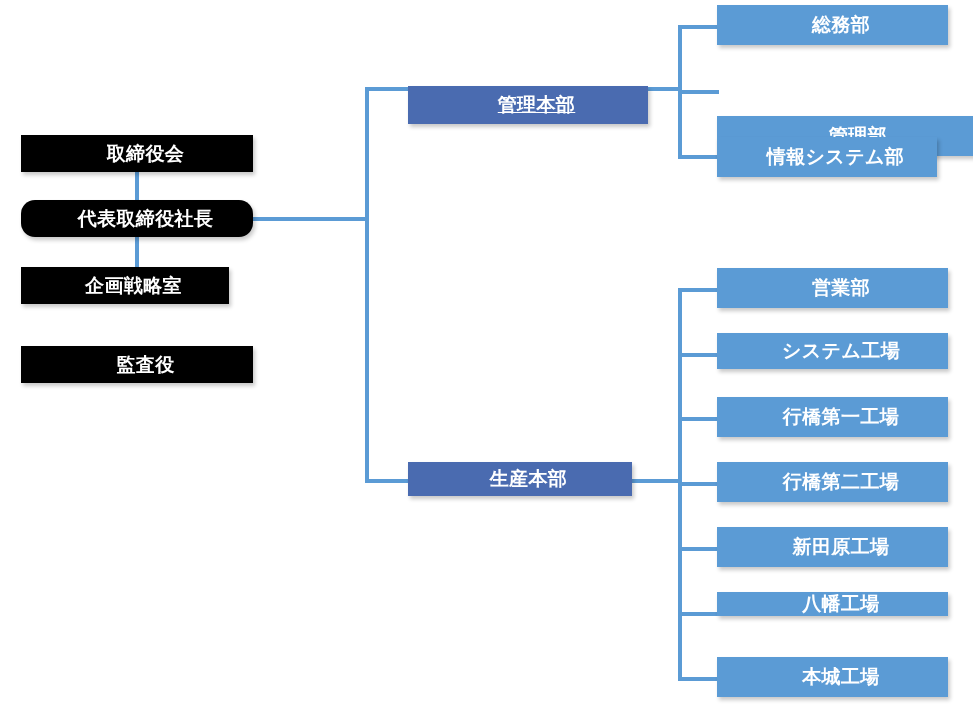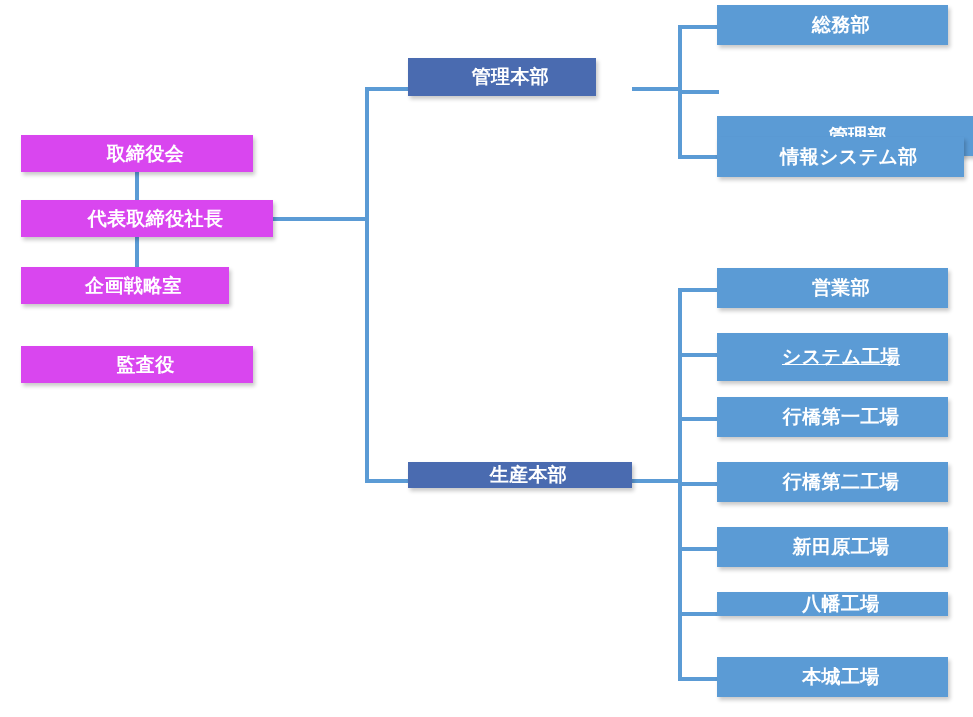"管理本部" div.node { text-decoration: none -> underline; top: 58px -> 86px; width: 188px -> 240px }
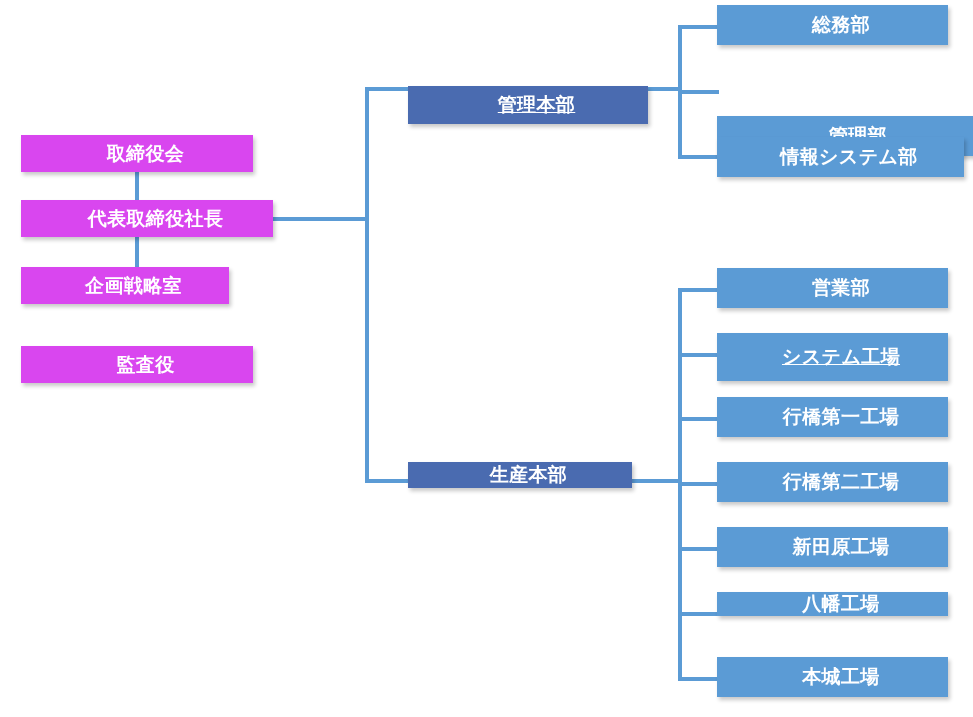"取締役会" .node.level-exec { background: #d946ef -> #000000 }
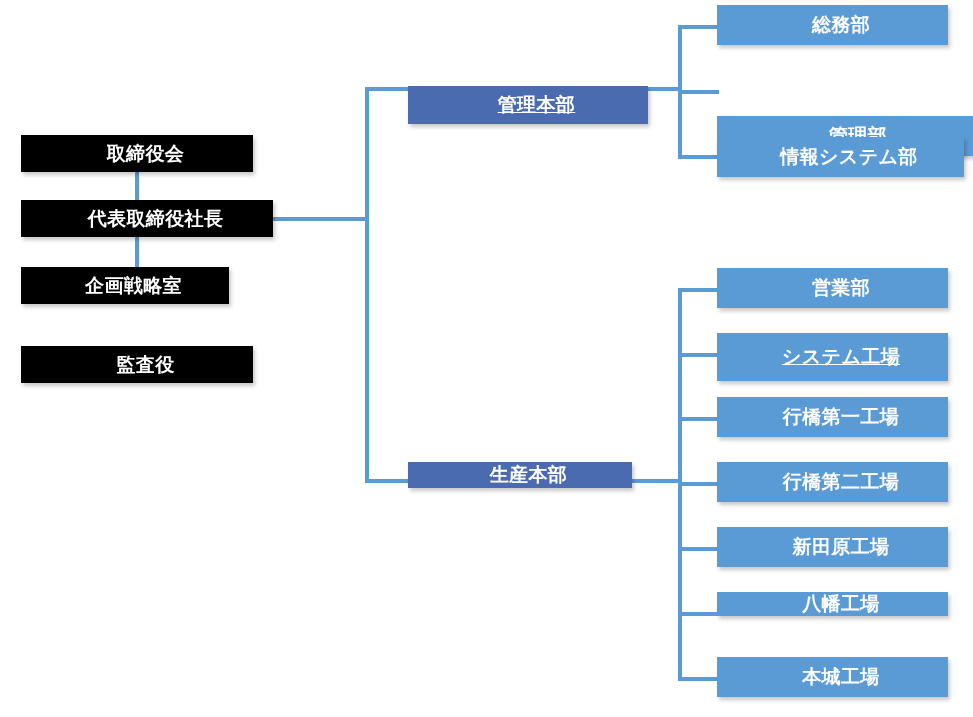"情報システム部" div.node { width: 247px -> 220px }
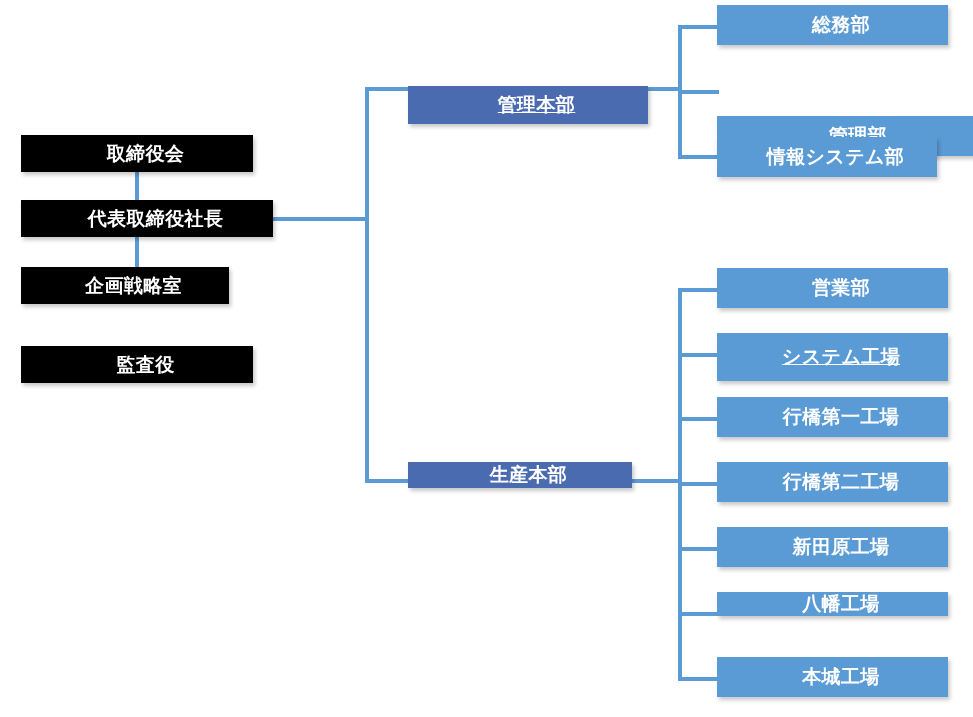"代表取締役社長" div.node { border-radius: none -> 14px; width: 252px -> 232px }
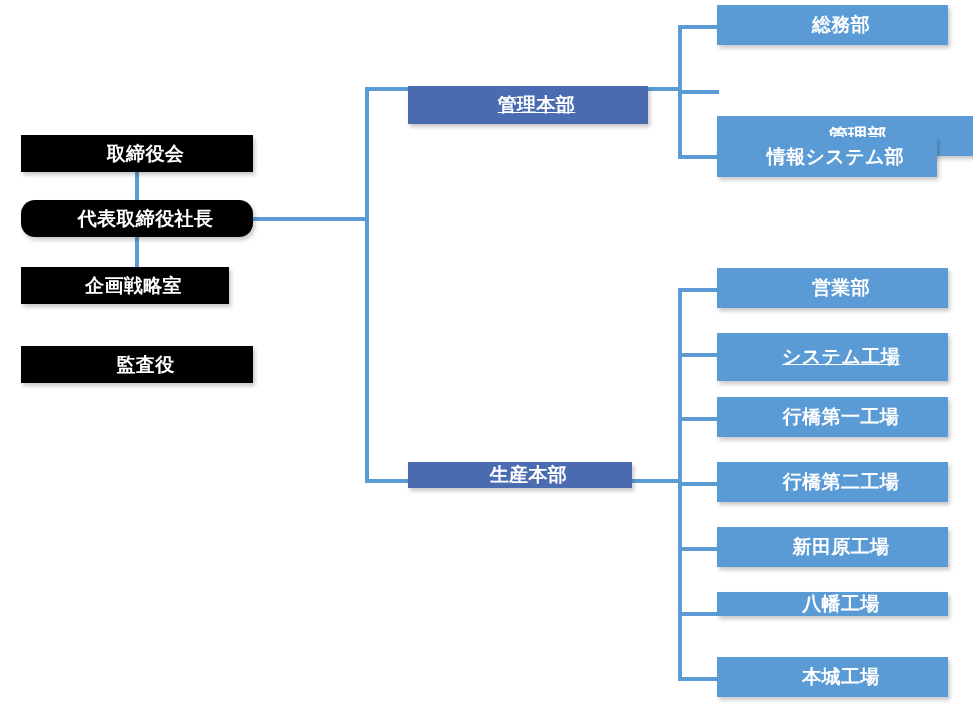"システム工場" div.node { height: 48px -> 36px; text-decoration: underline -> none }
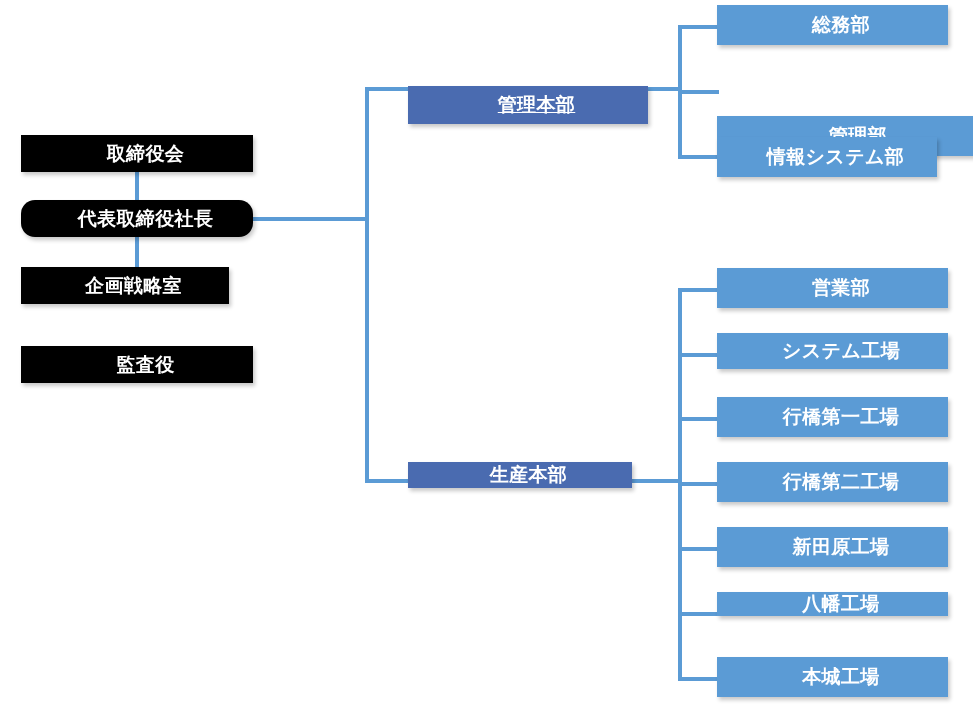"生産本部" div.node { height: 26px -> 34px }
